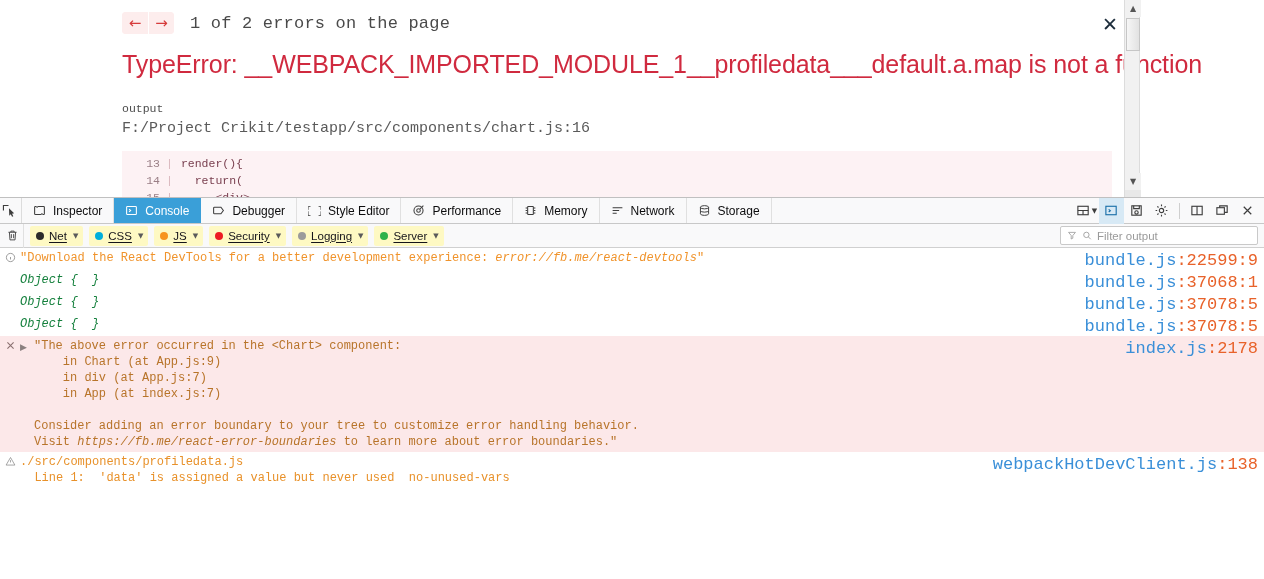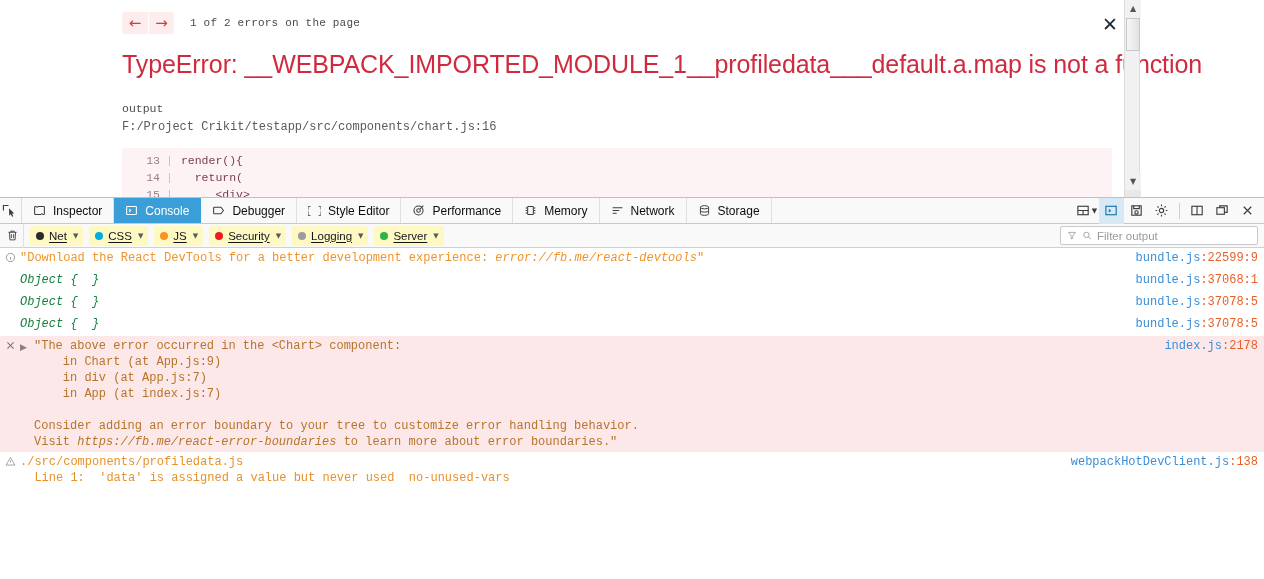"1 of 2 errors on" .nav-count { font-size: 11px -> 17px }
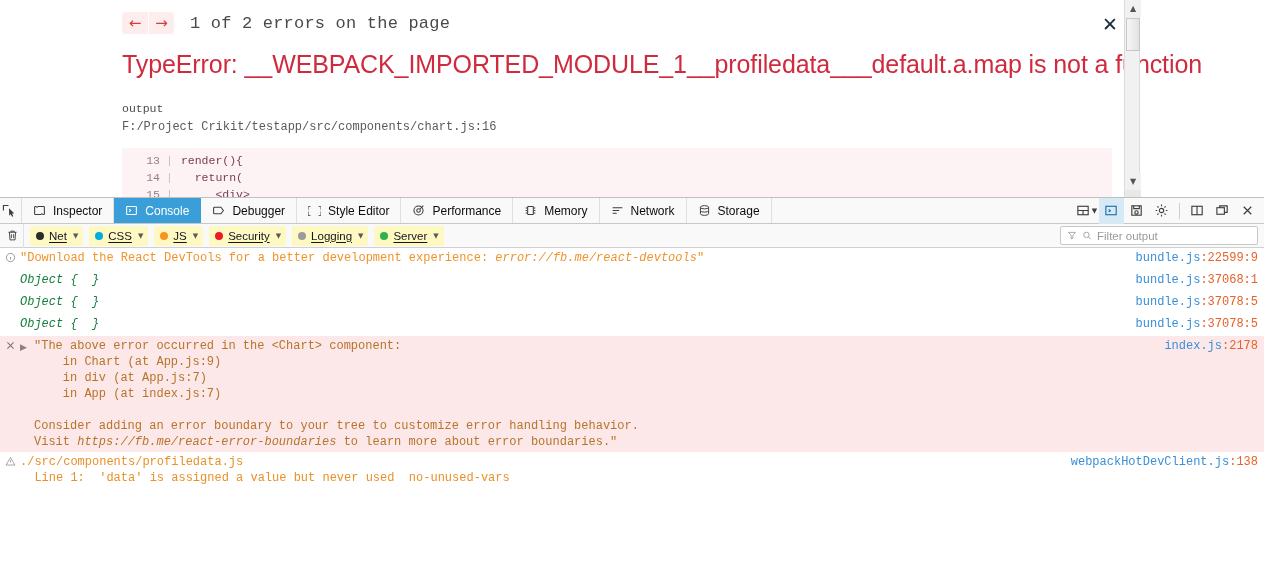"F:/Project" .err-path { font-size: 12px -> 15px }
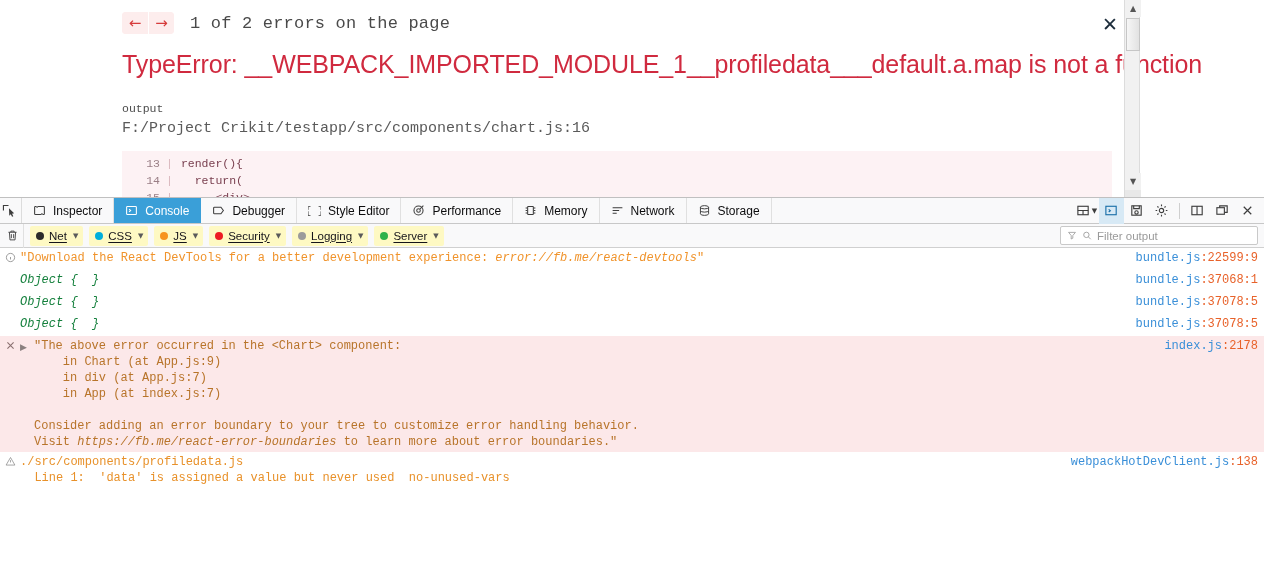"bundle.js:22599:9" .row-src { font-size: 12px -> 17px }
